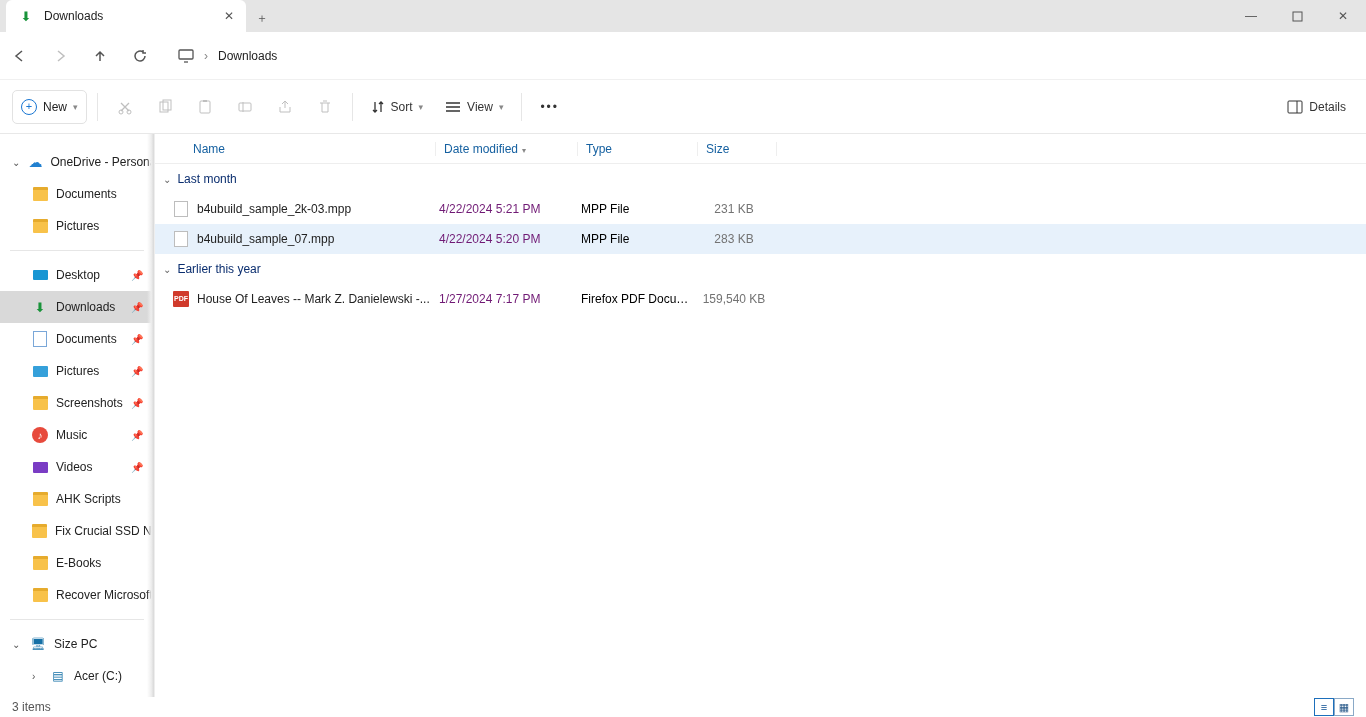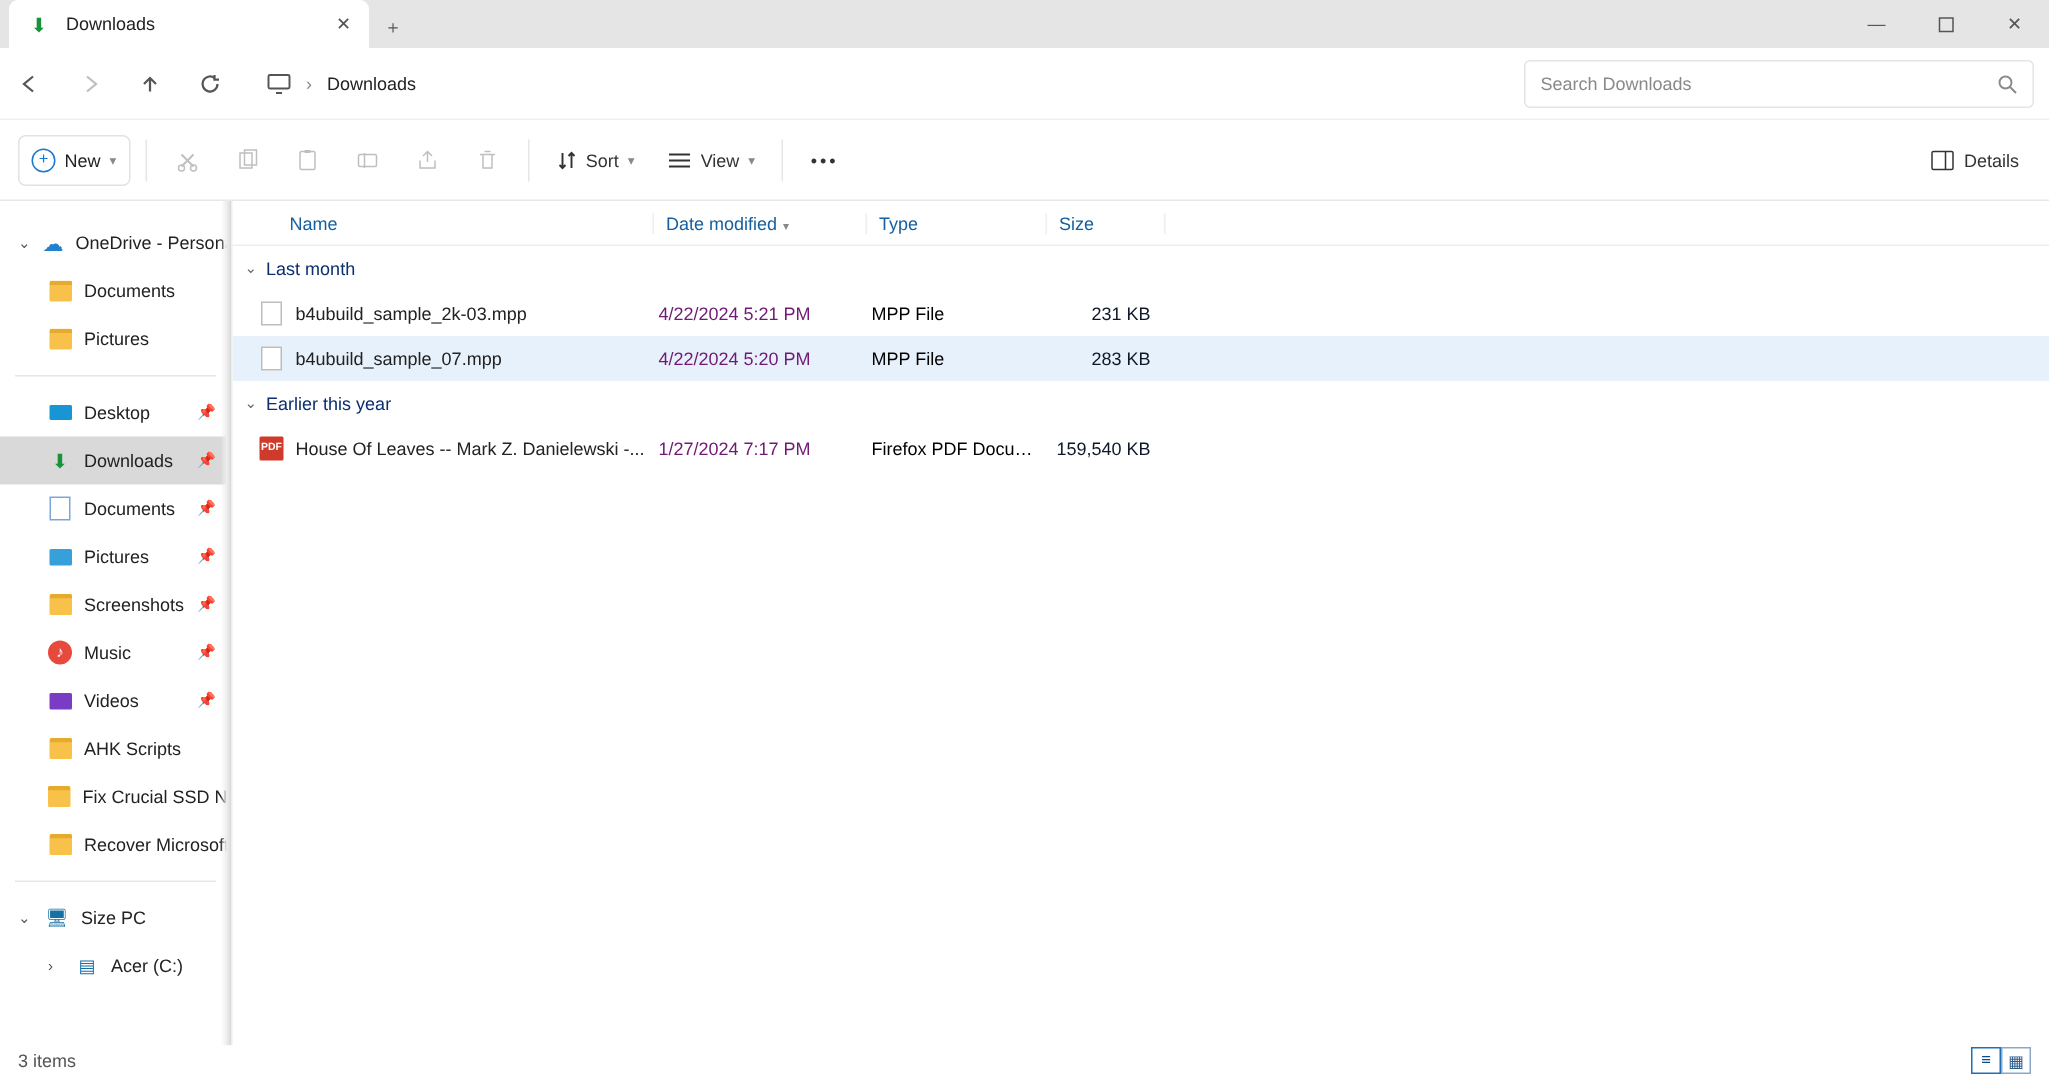"Search Downloads" div.searchbox { html: <div> <span>Search Downloads</span> <span> <svg> <circle></circle> <path></path> </svg> </span> </div> -> none }
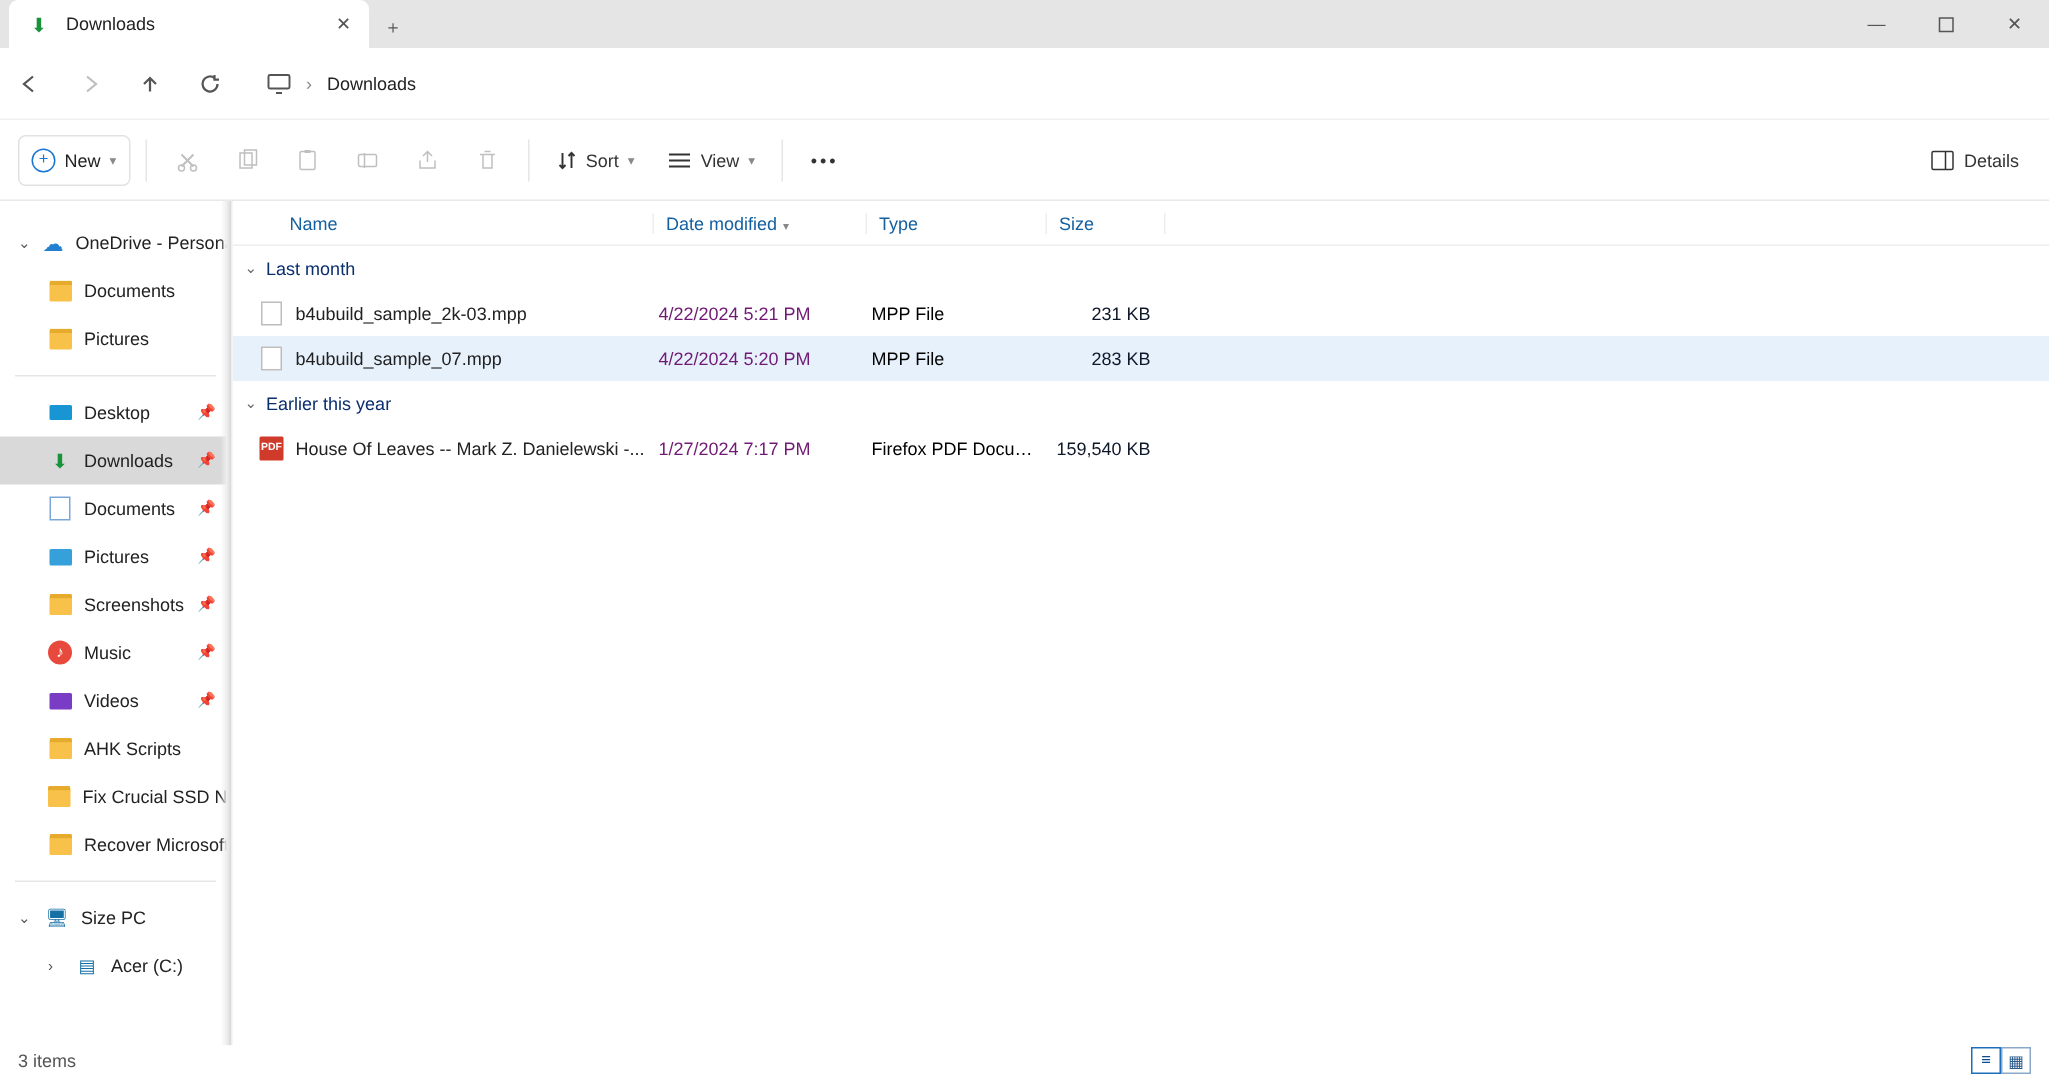"231 KB" .frow .fsize { color: #0f172a -> #737373; text-align: right -> center }
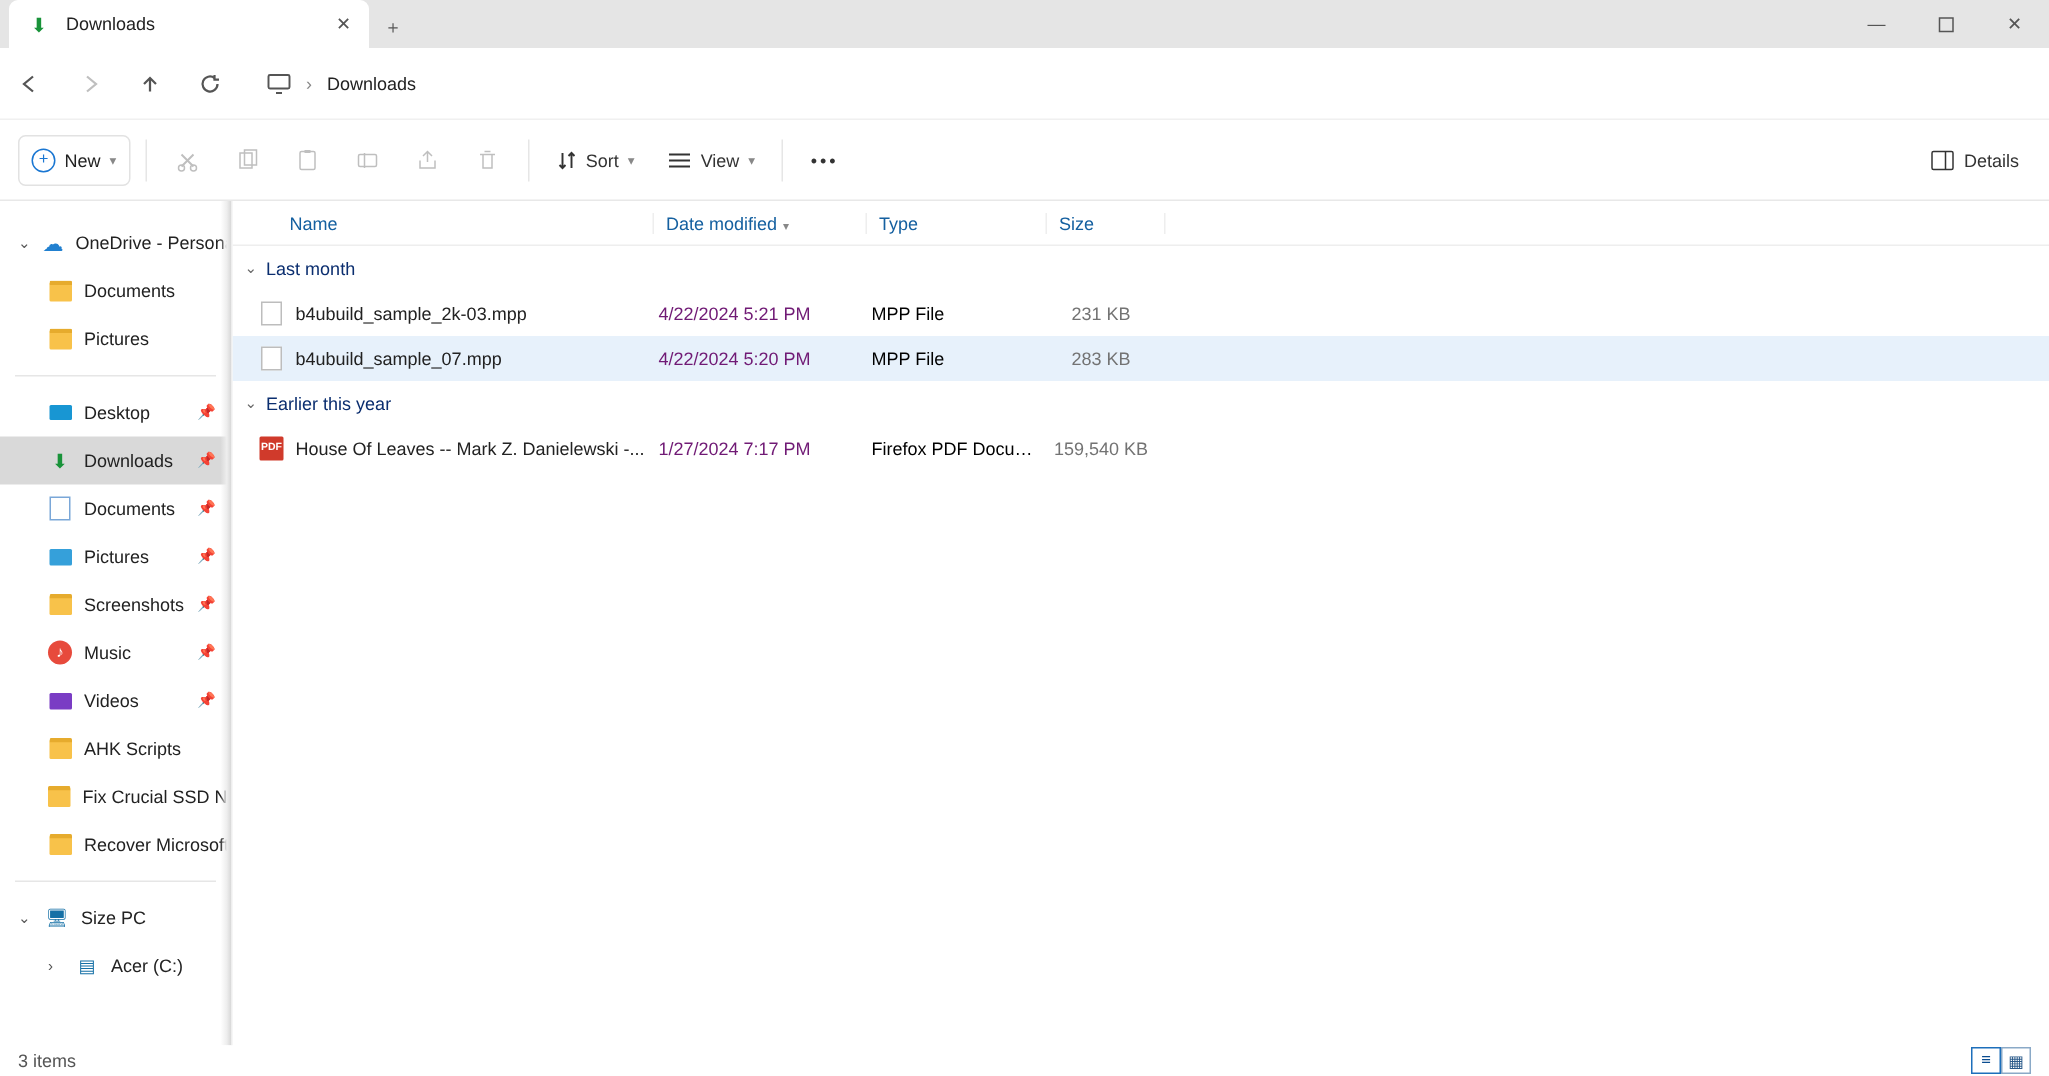"E-Books" div.sbrow { html: none -> <div> <span></span> <span>E-Books</span> </div> }
